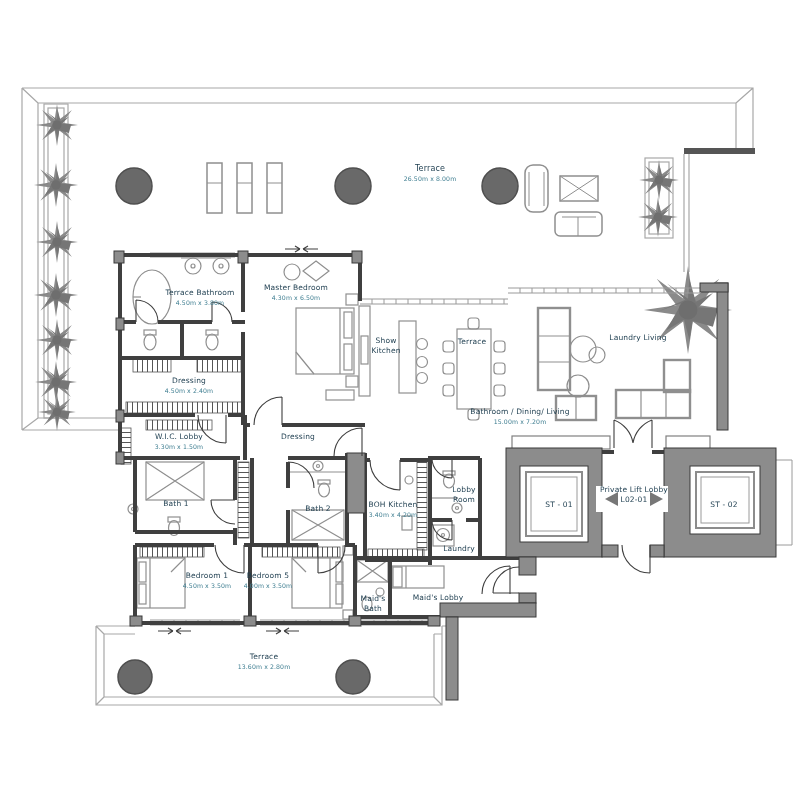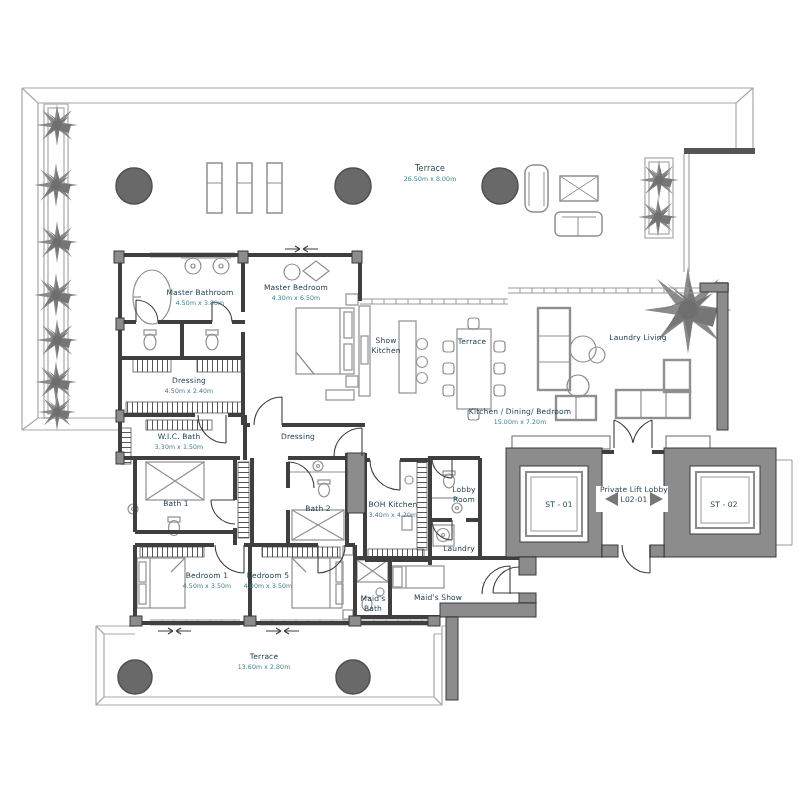"Master Bathroom" span.nm { text: Master -> Terrace }
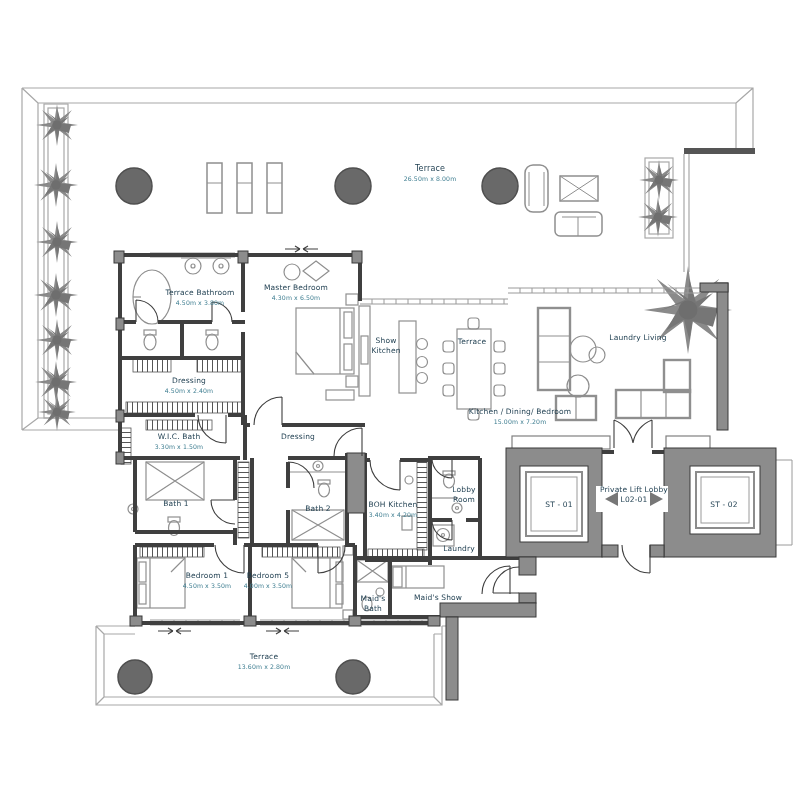"Kitchen / Dining/ Bedroom" span.nm { text: Kitchen / Dining/ Bedroom -> Bathroom / Dining/ Living }
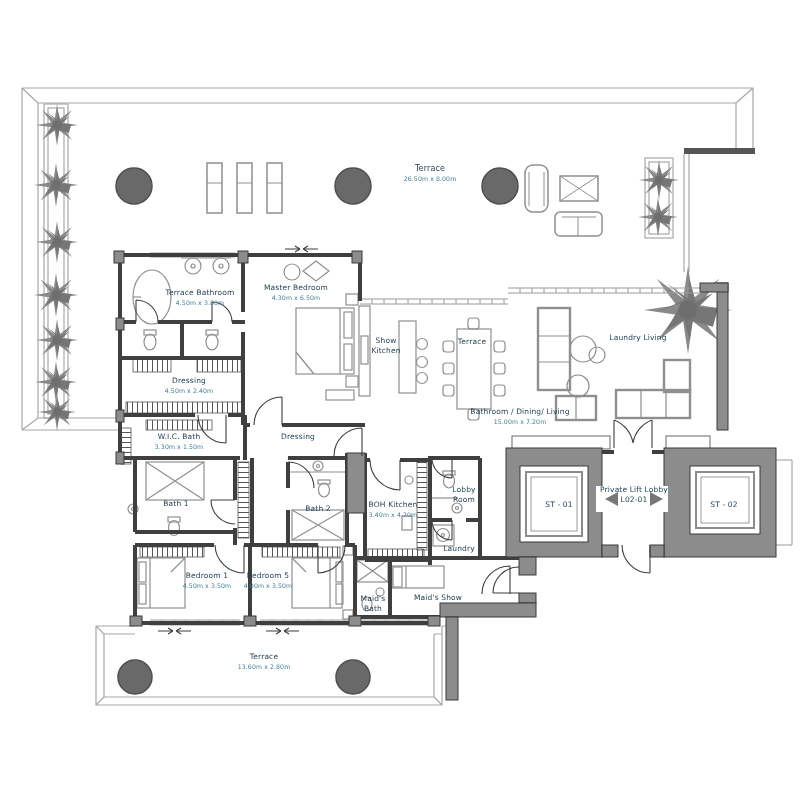"W.I.C. Bath" span.nm { text: Bath -> Lobby }
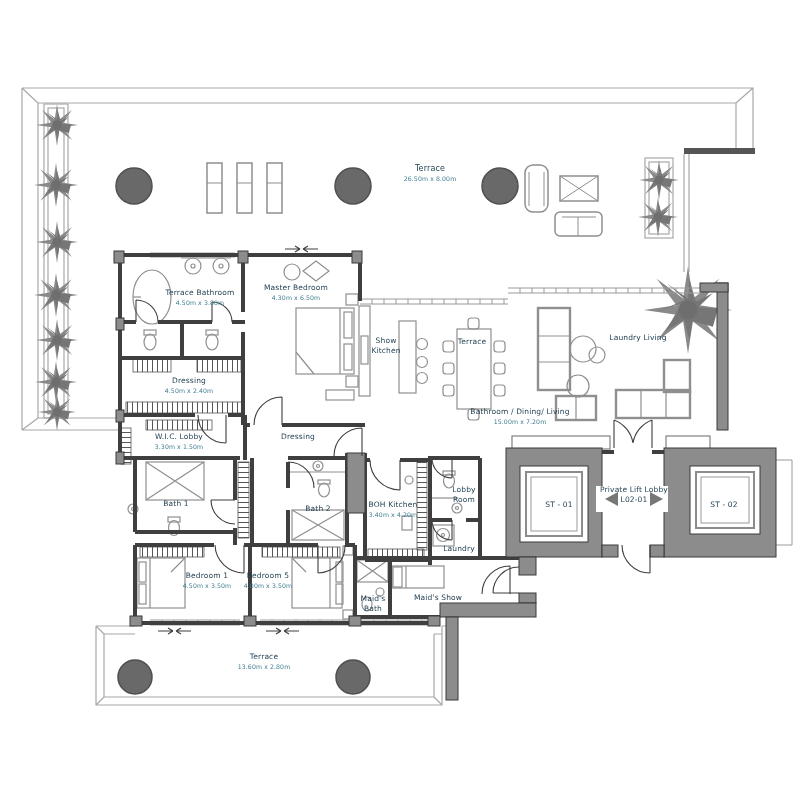"Maid's Show" span.nm { text: Show -> Lobby }
